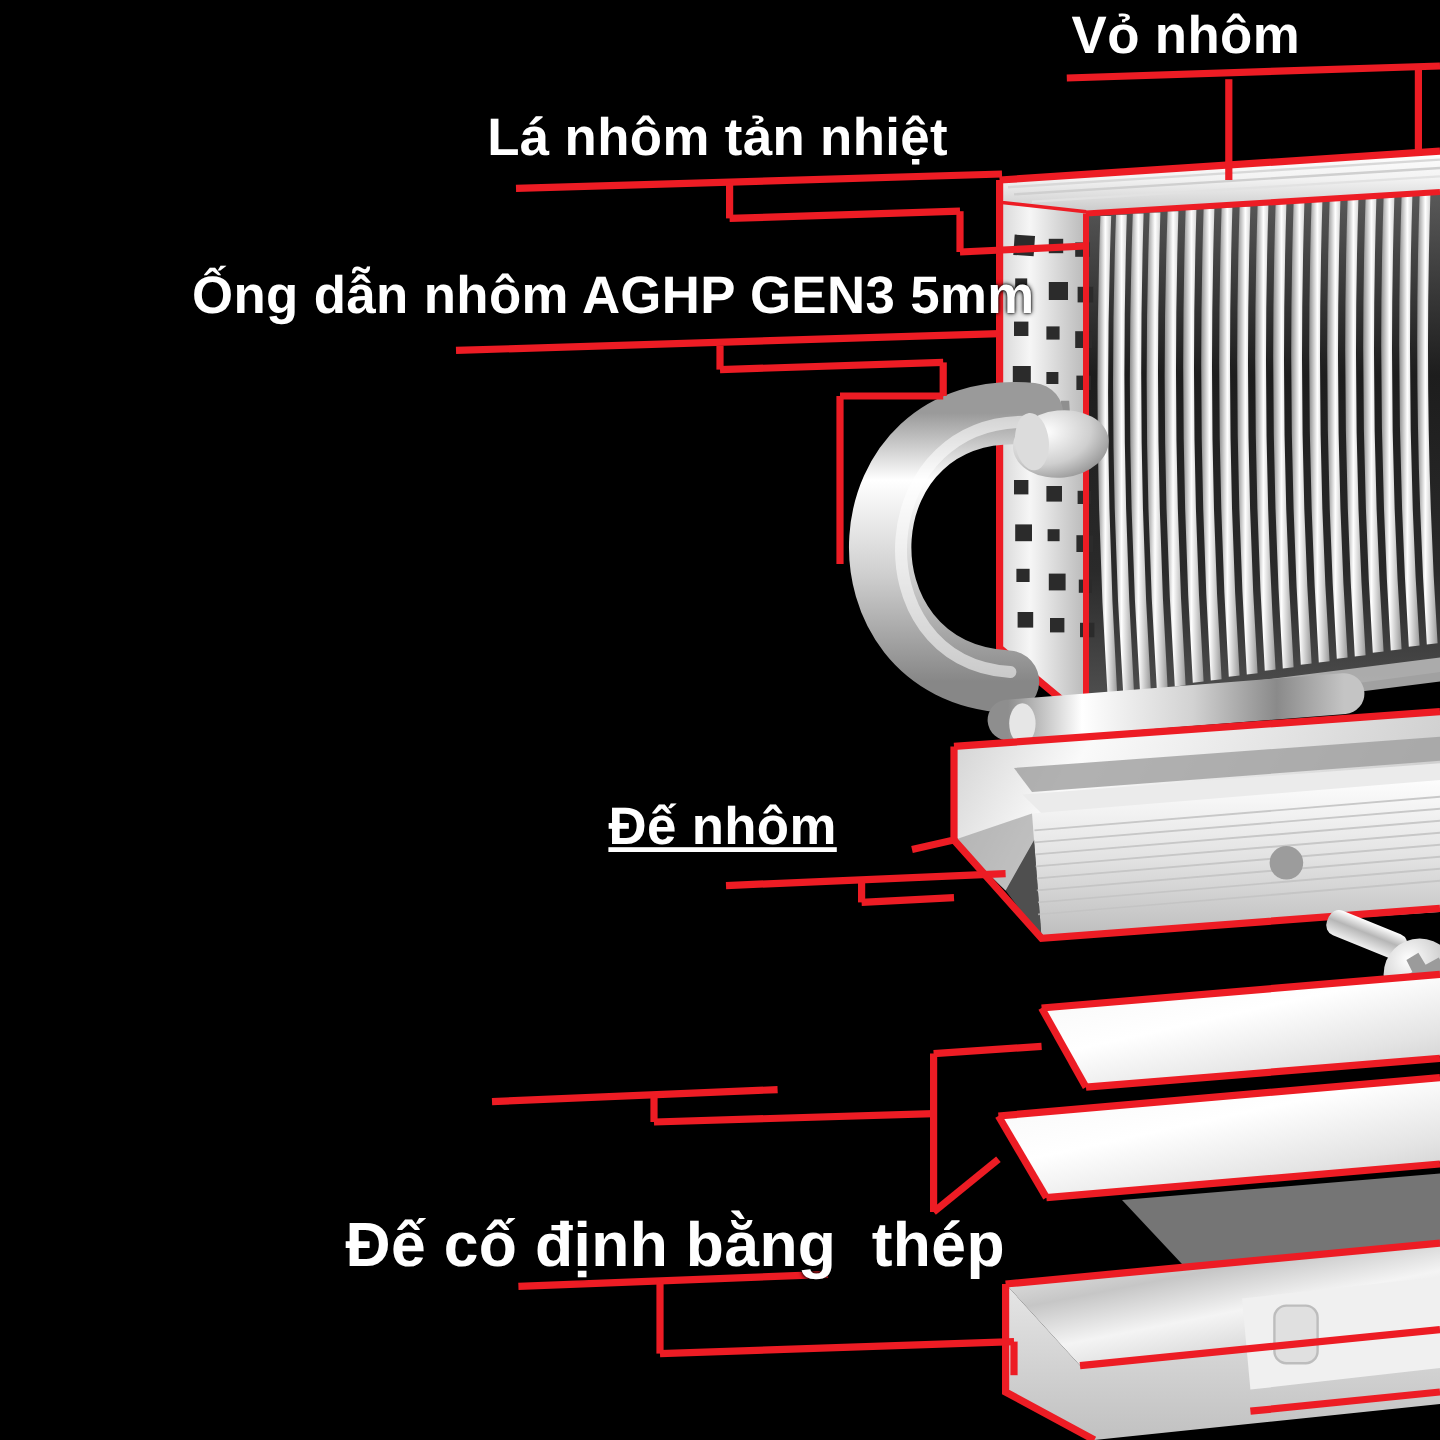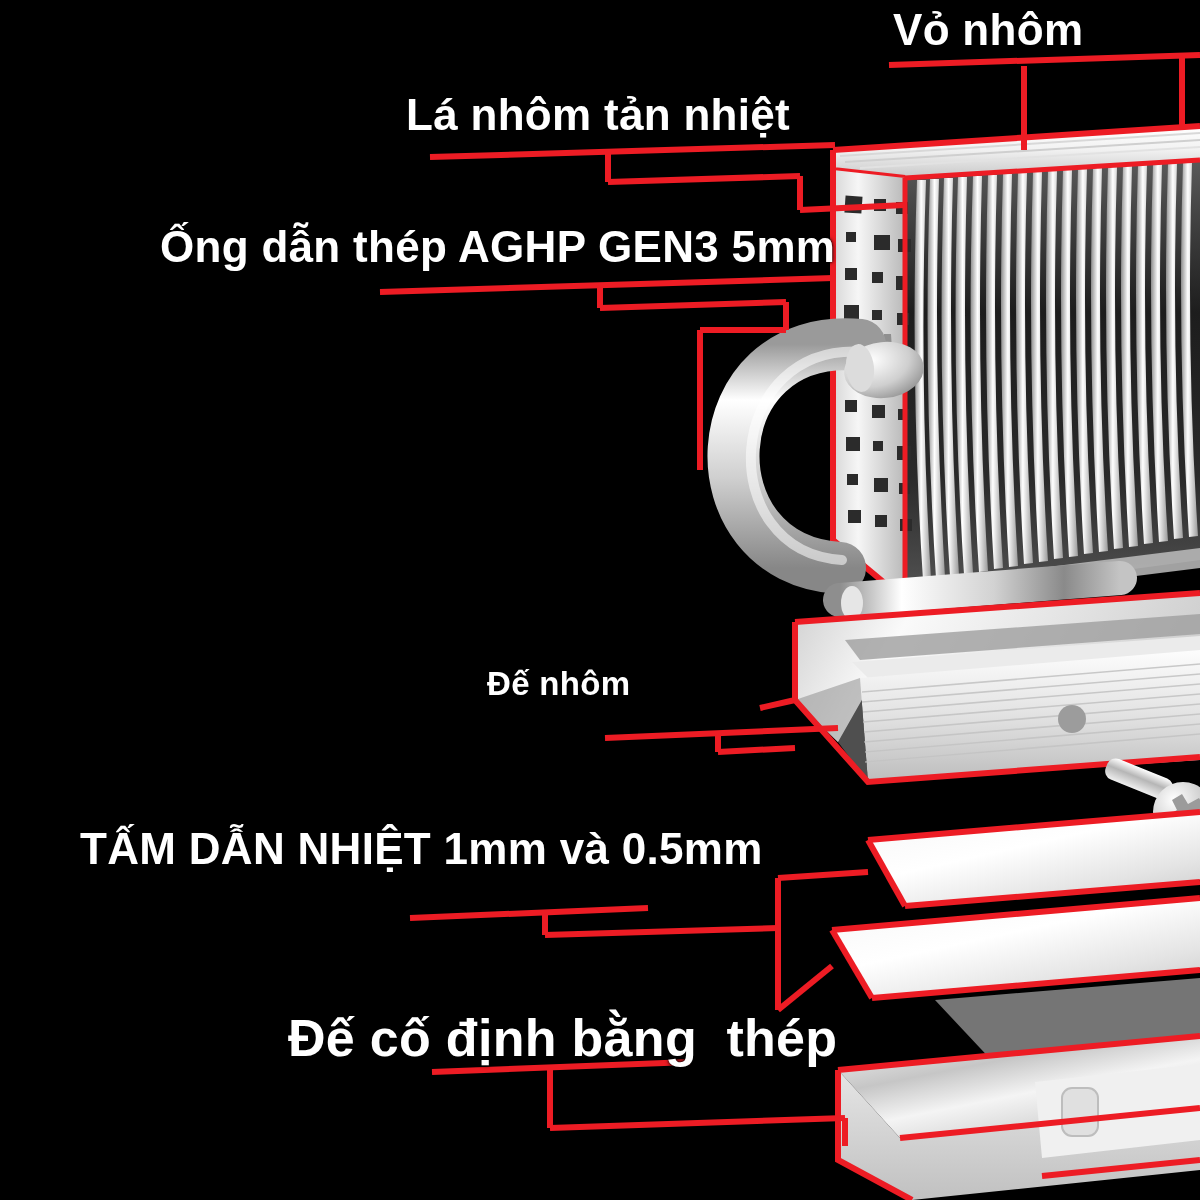"Ống dẫn thép AGHP GEN3" div.lbl { text: thép -> nhôm }
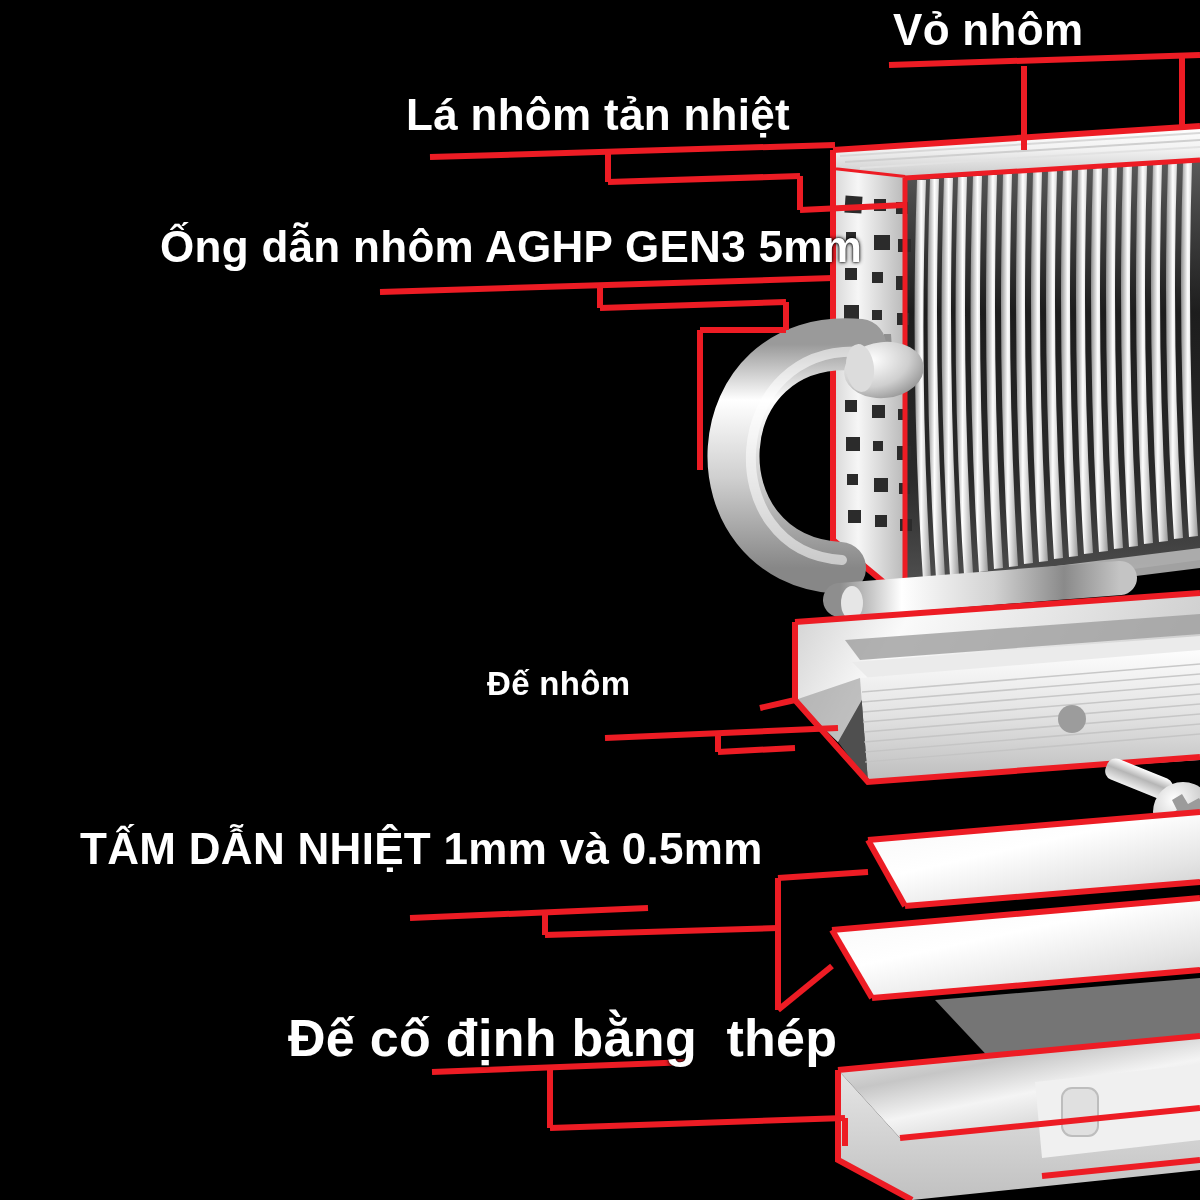"Đế nhôm" #l-de { font-size: 33px -> 44px; left: 487px -> 507px; text-decoration: none -> underline }
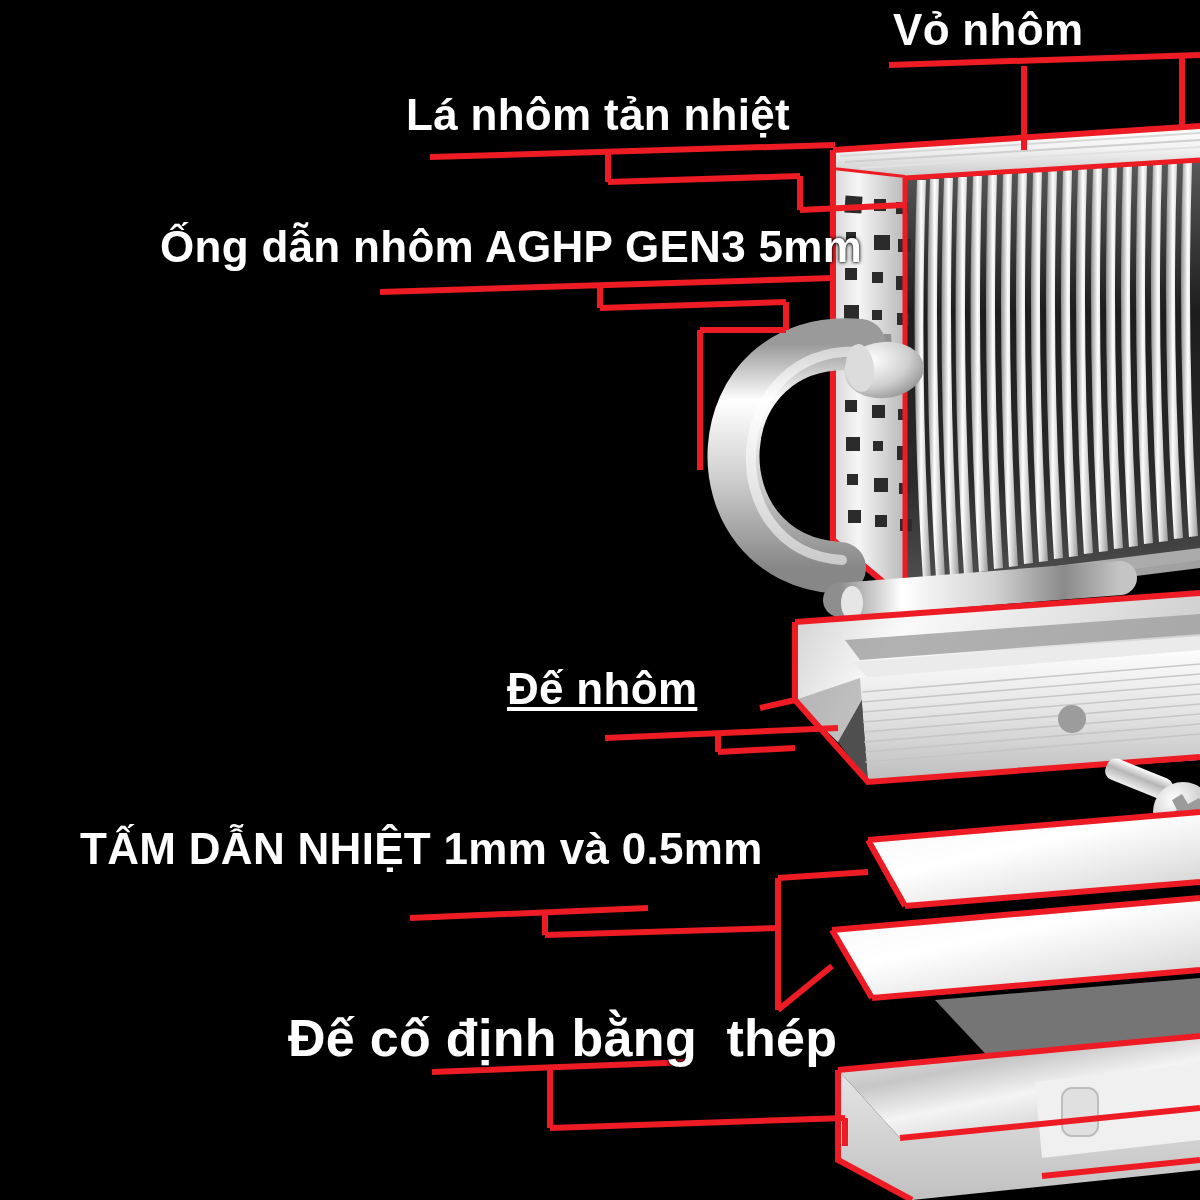"TẤM DẪN NHIỆT 1mm và" div.lbl { html: <div>TẤM DẪN NHIỆT 1mm và 0.5mm</div> -> none }
